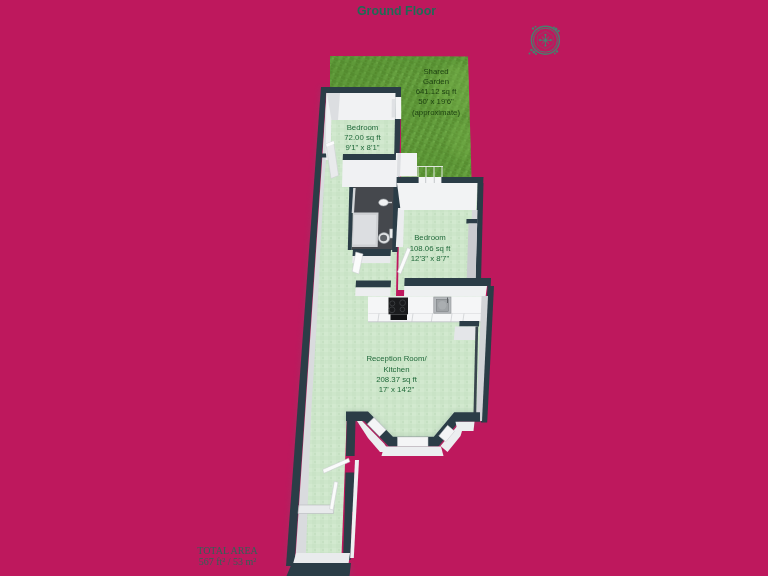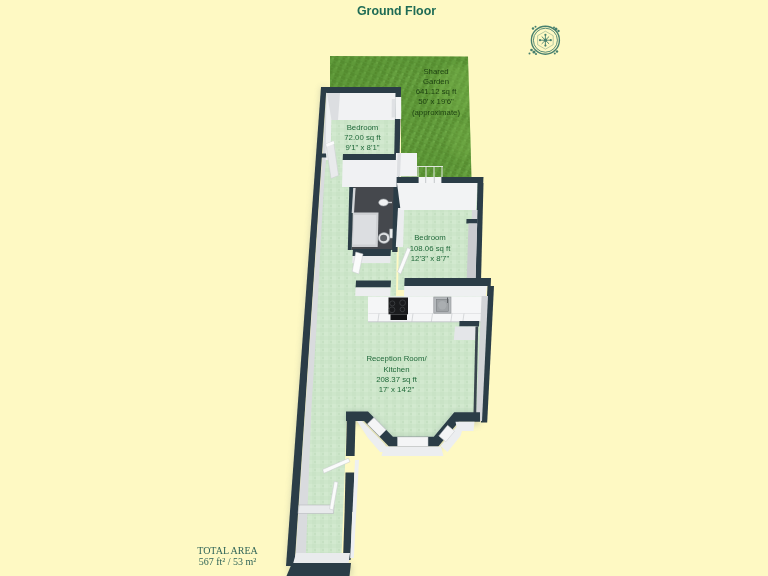"Ground Floor" #page { background: #fef9c3 -> #be185d }
